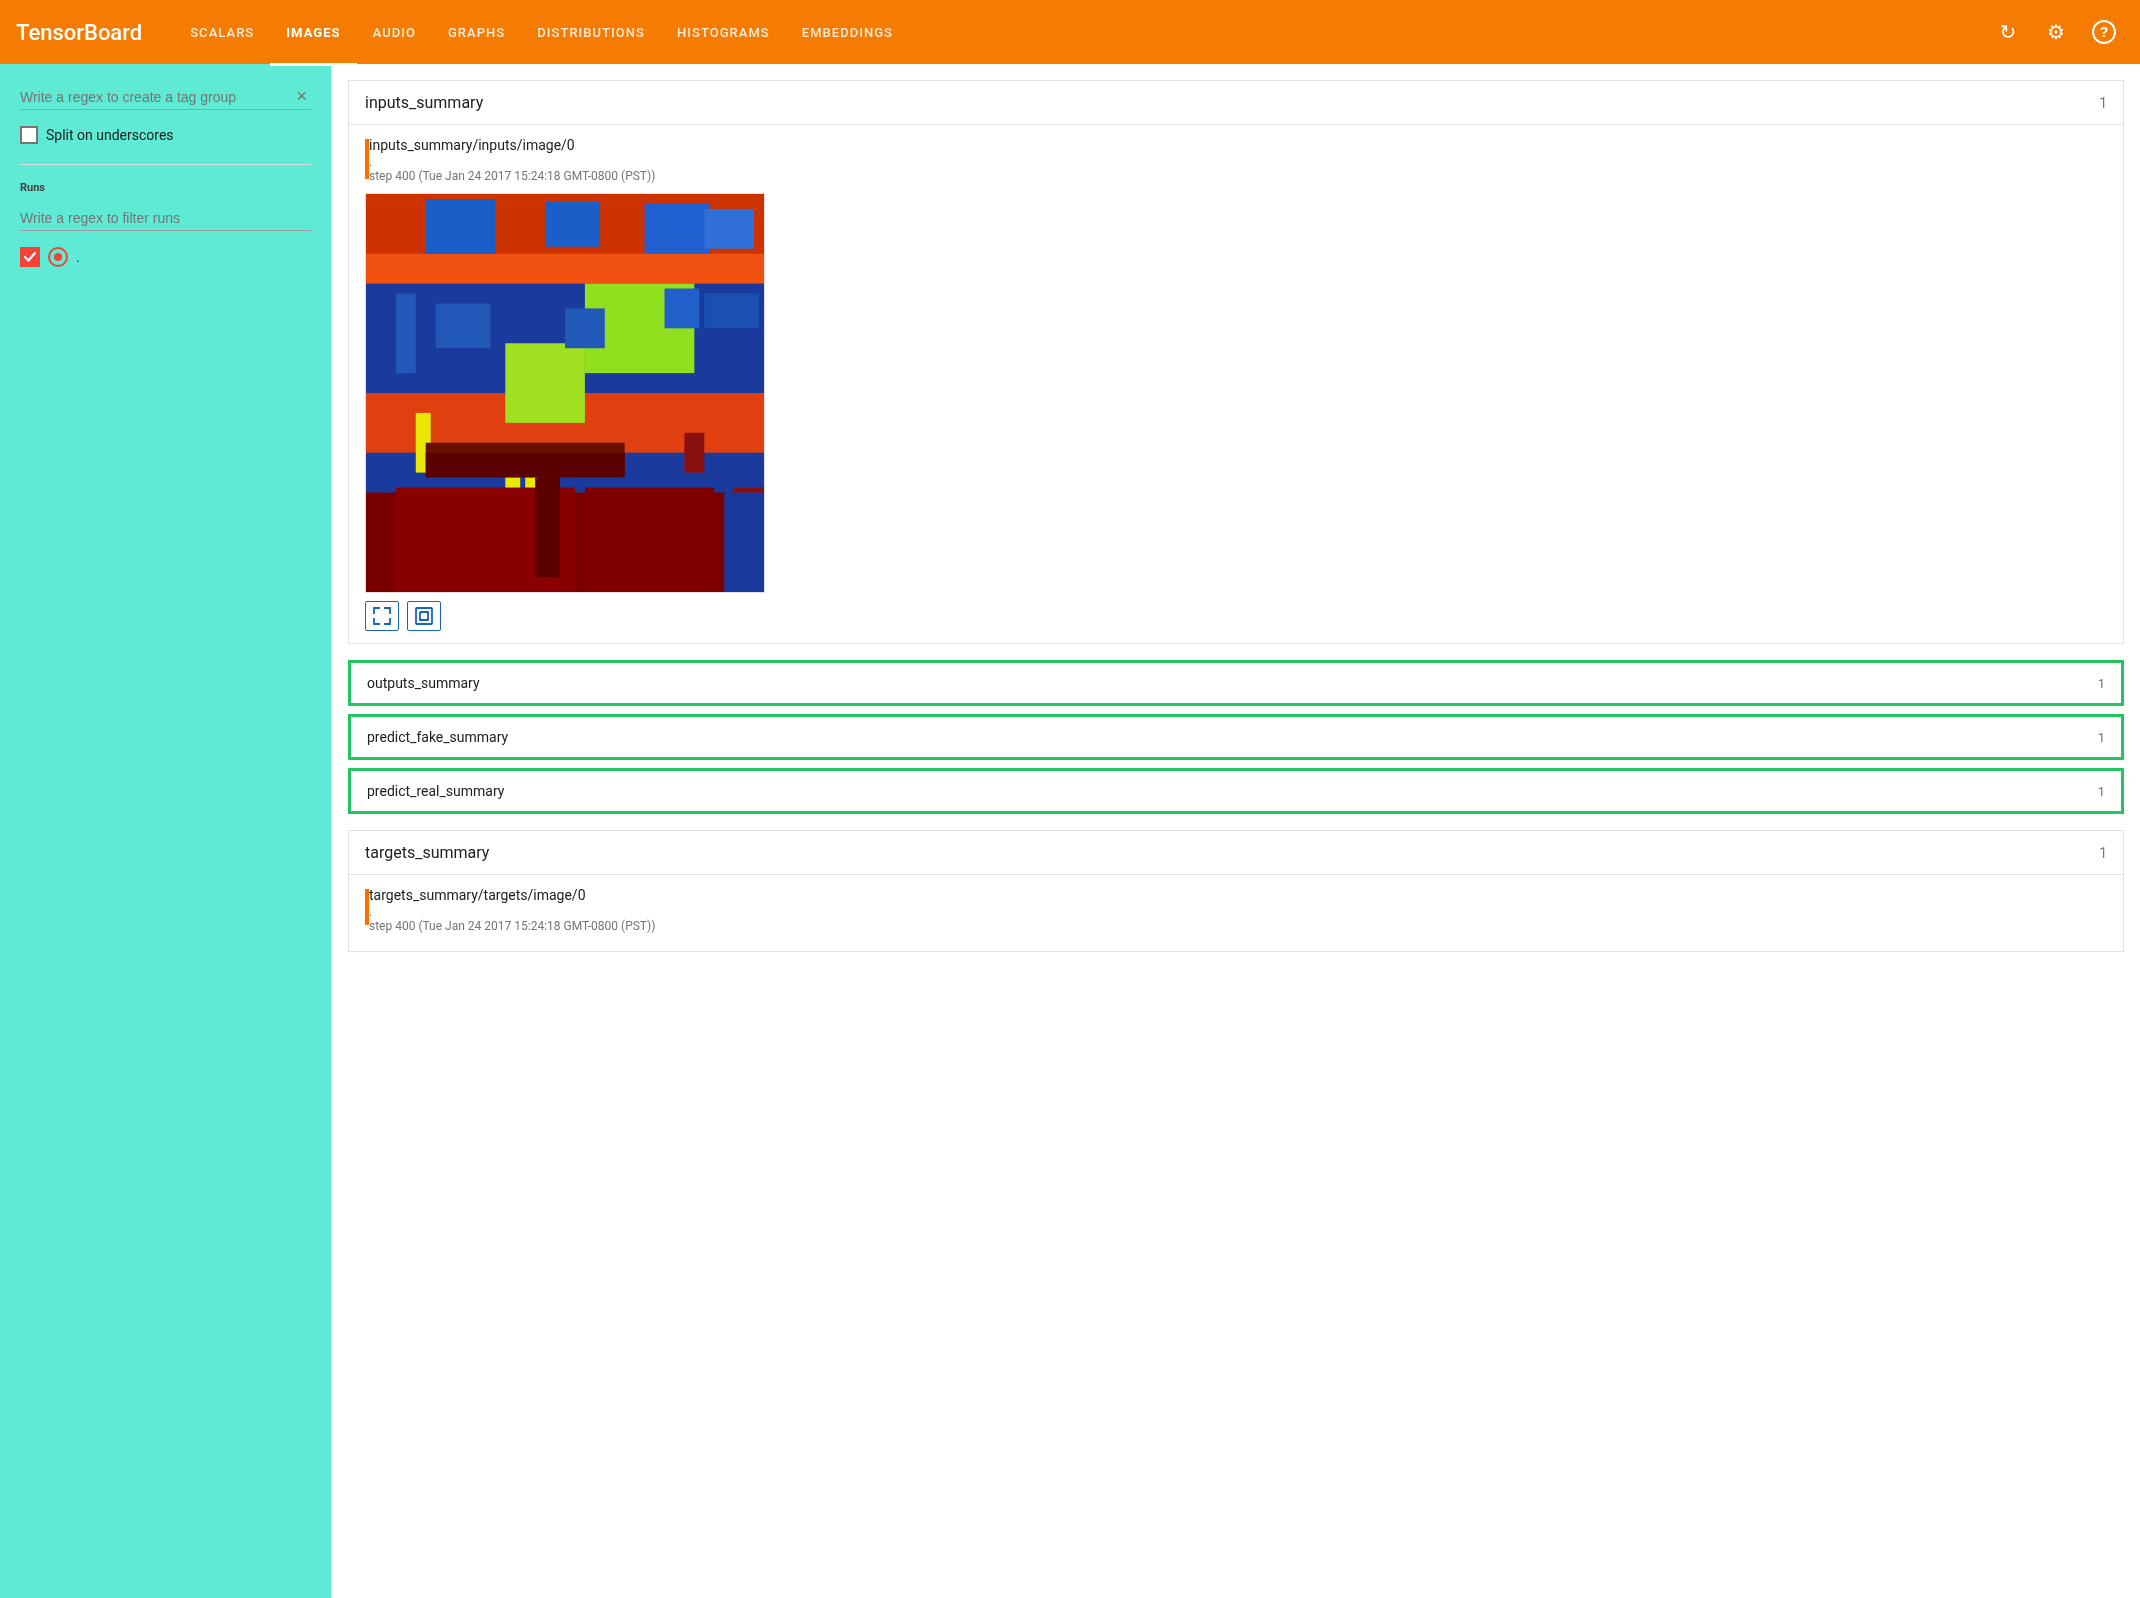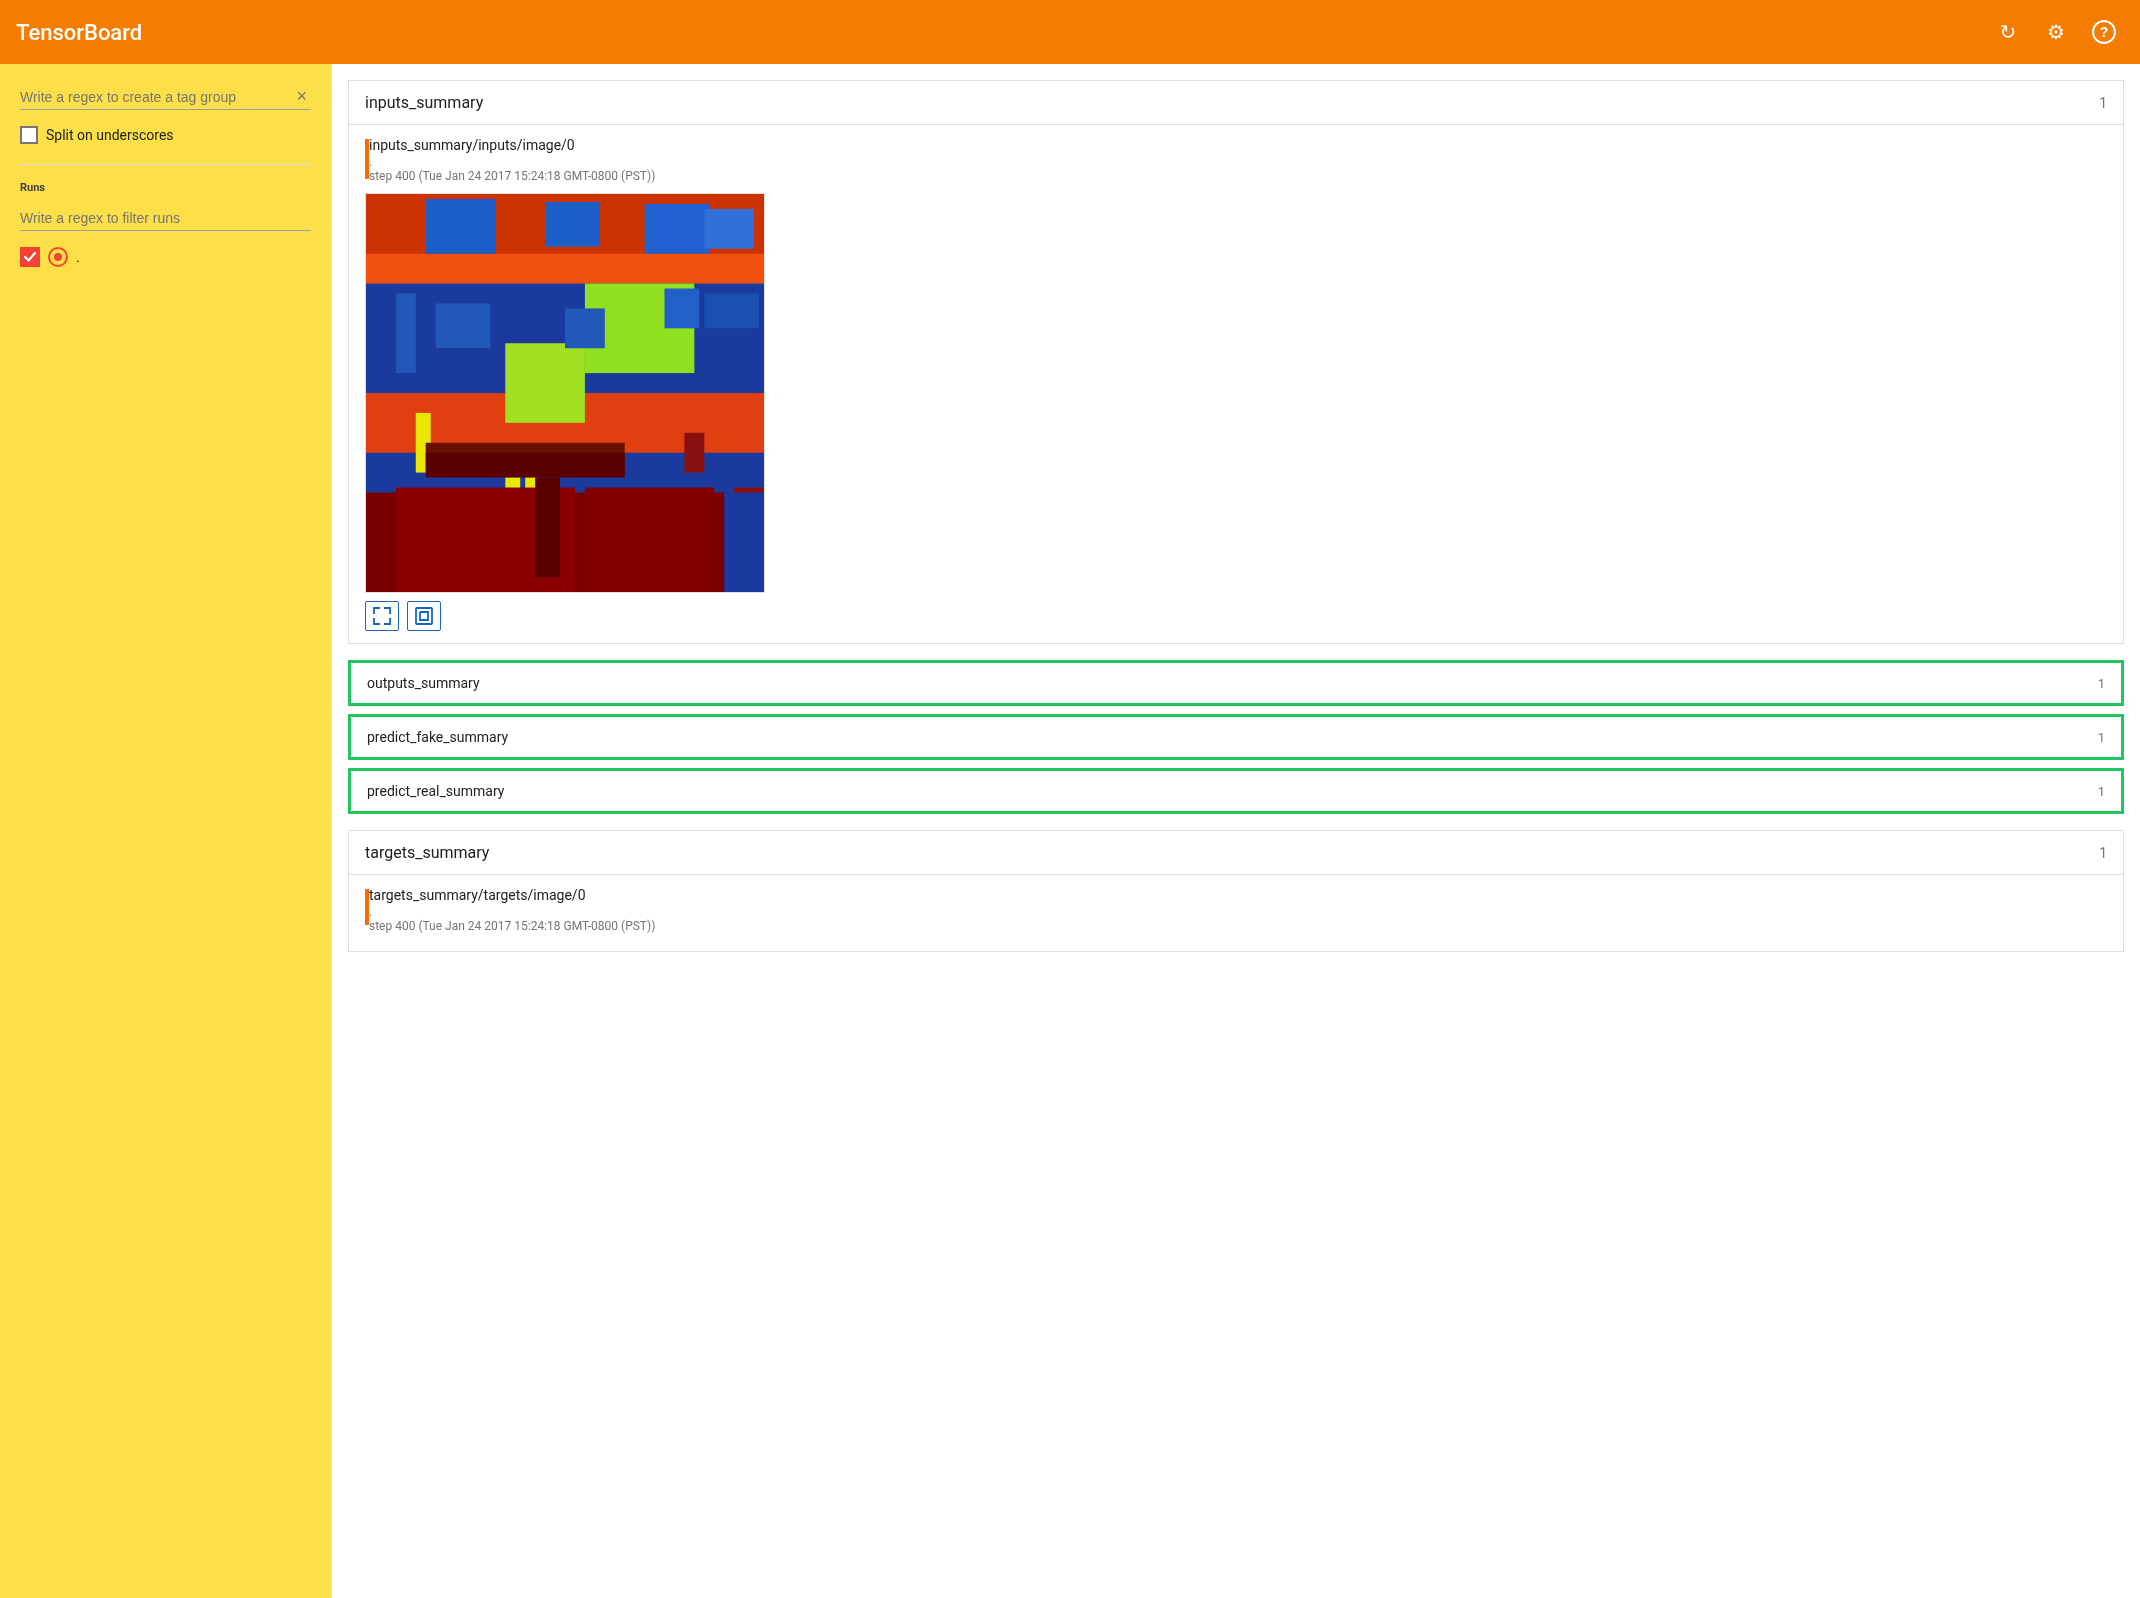"SCALARS" nav.header-nav { html: none -> <nav> <a>SCALARS</a> <a>IMAGES</a> <a>AUDIO</a> <a>GRAPHS</a> <a>DISTRIBUTIONS</a> <a>HISTOGRAMS</a> <a>EMBEDDINGS</a> </nav> }
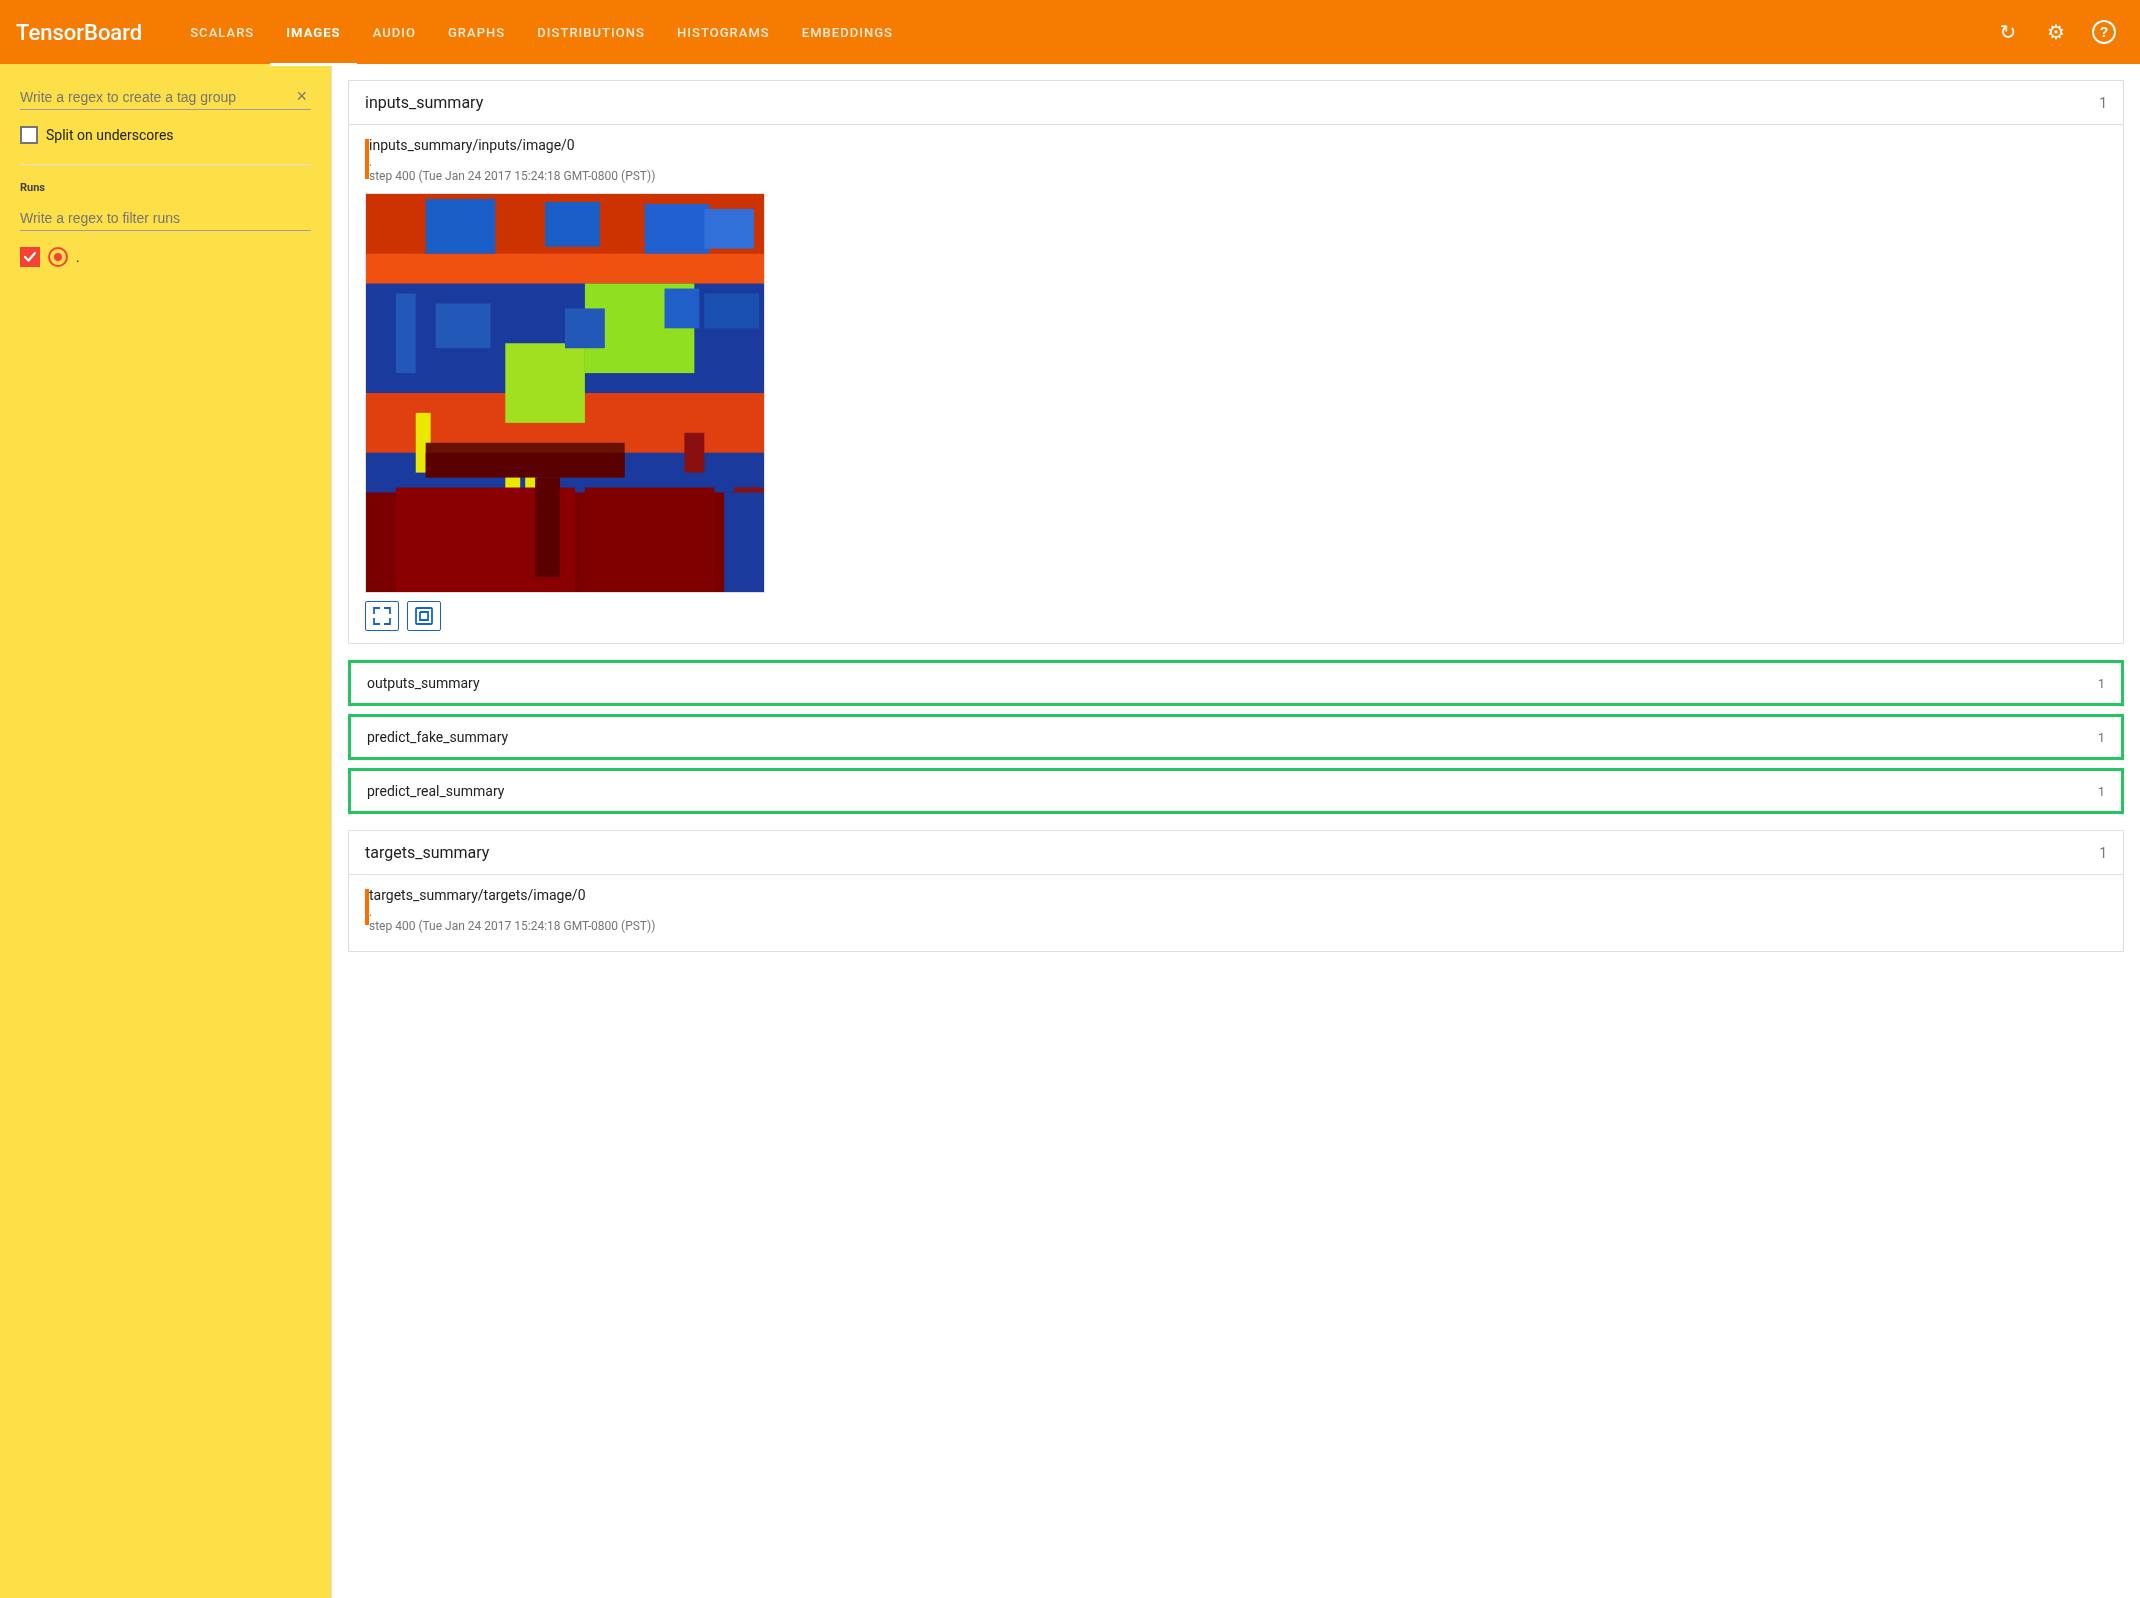"Write a regex to create" .sidebar { background: #fde047 -> #5eead4 }
